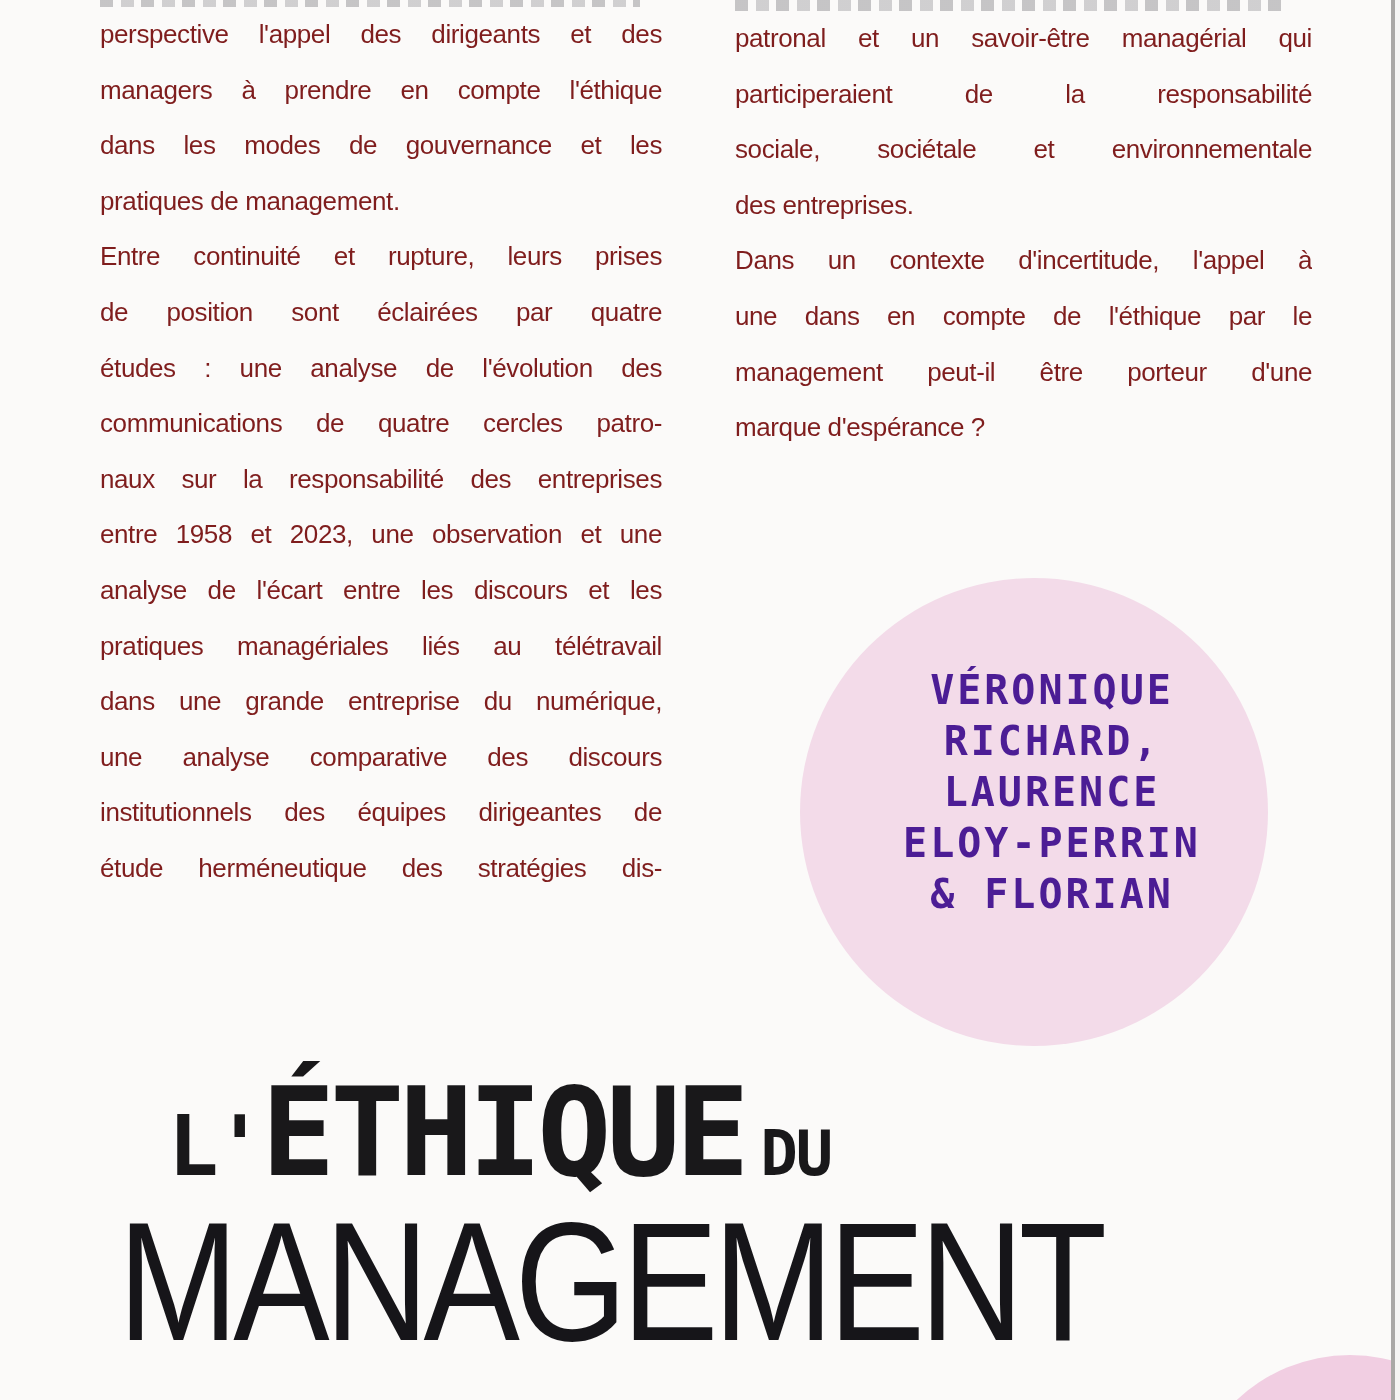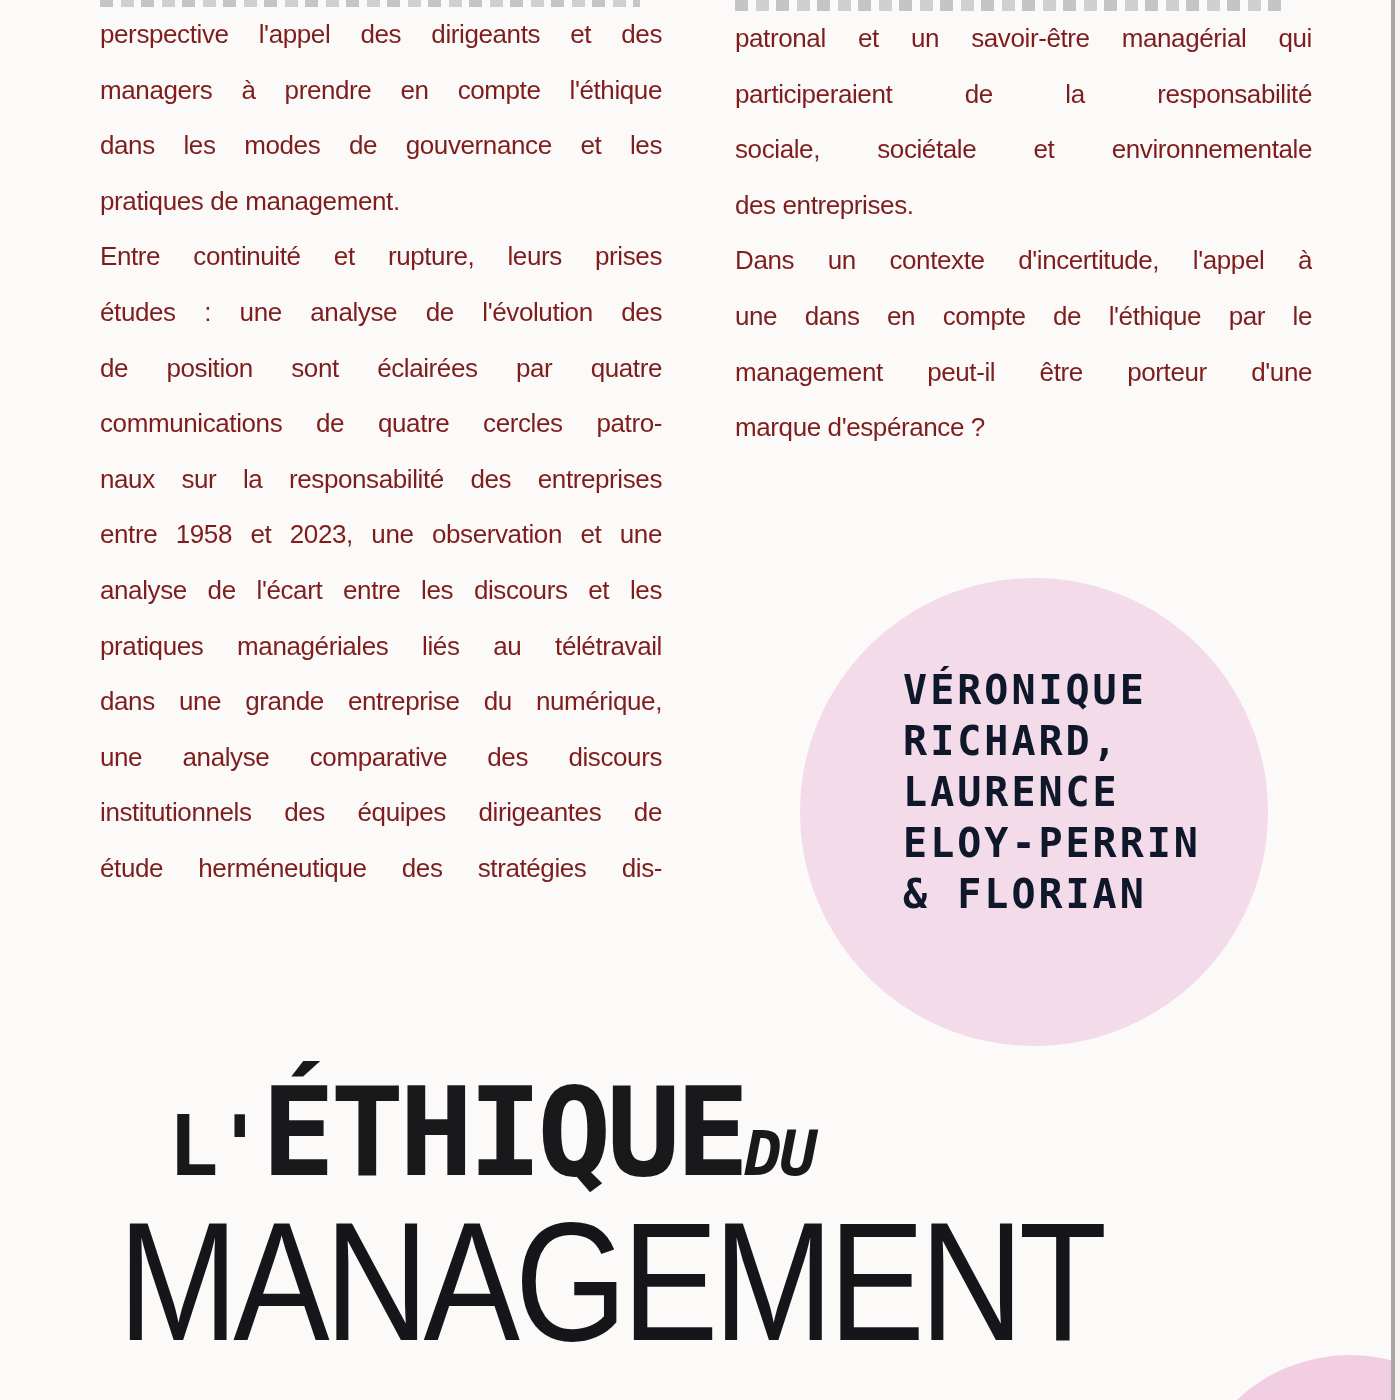"études : une analyse de" div.line { order: before "de position sont éclairées par" -> after "de position sont éclairées par" }
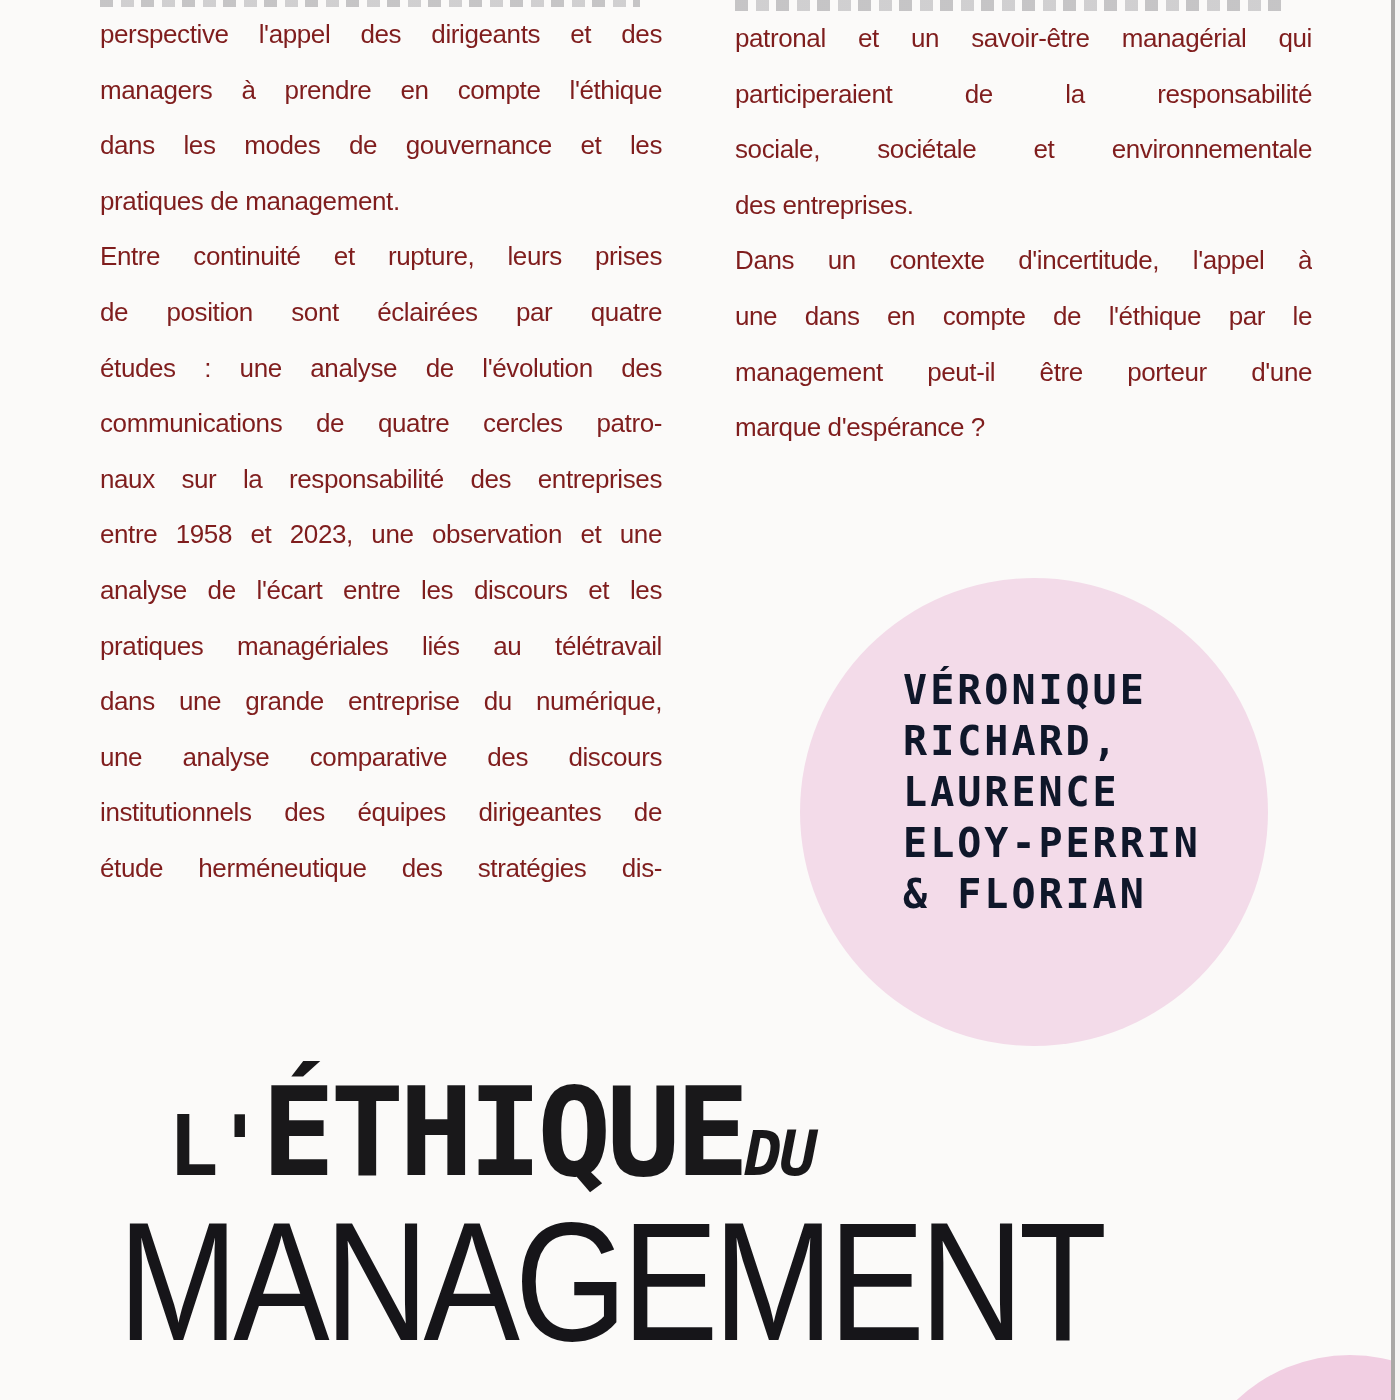"VÉRONIQUE" .authors-names { color: #0f172a -> #4c1d95; text-align: none -> center }
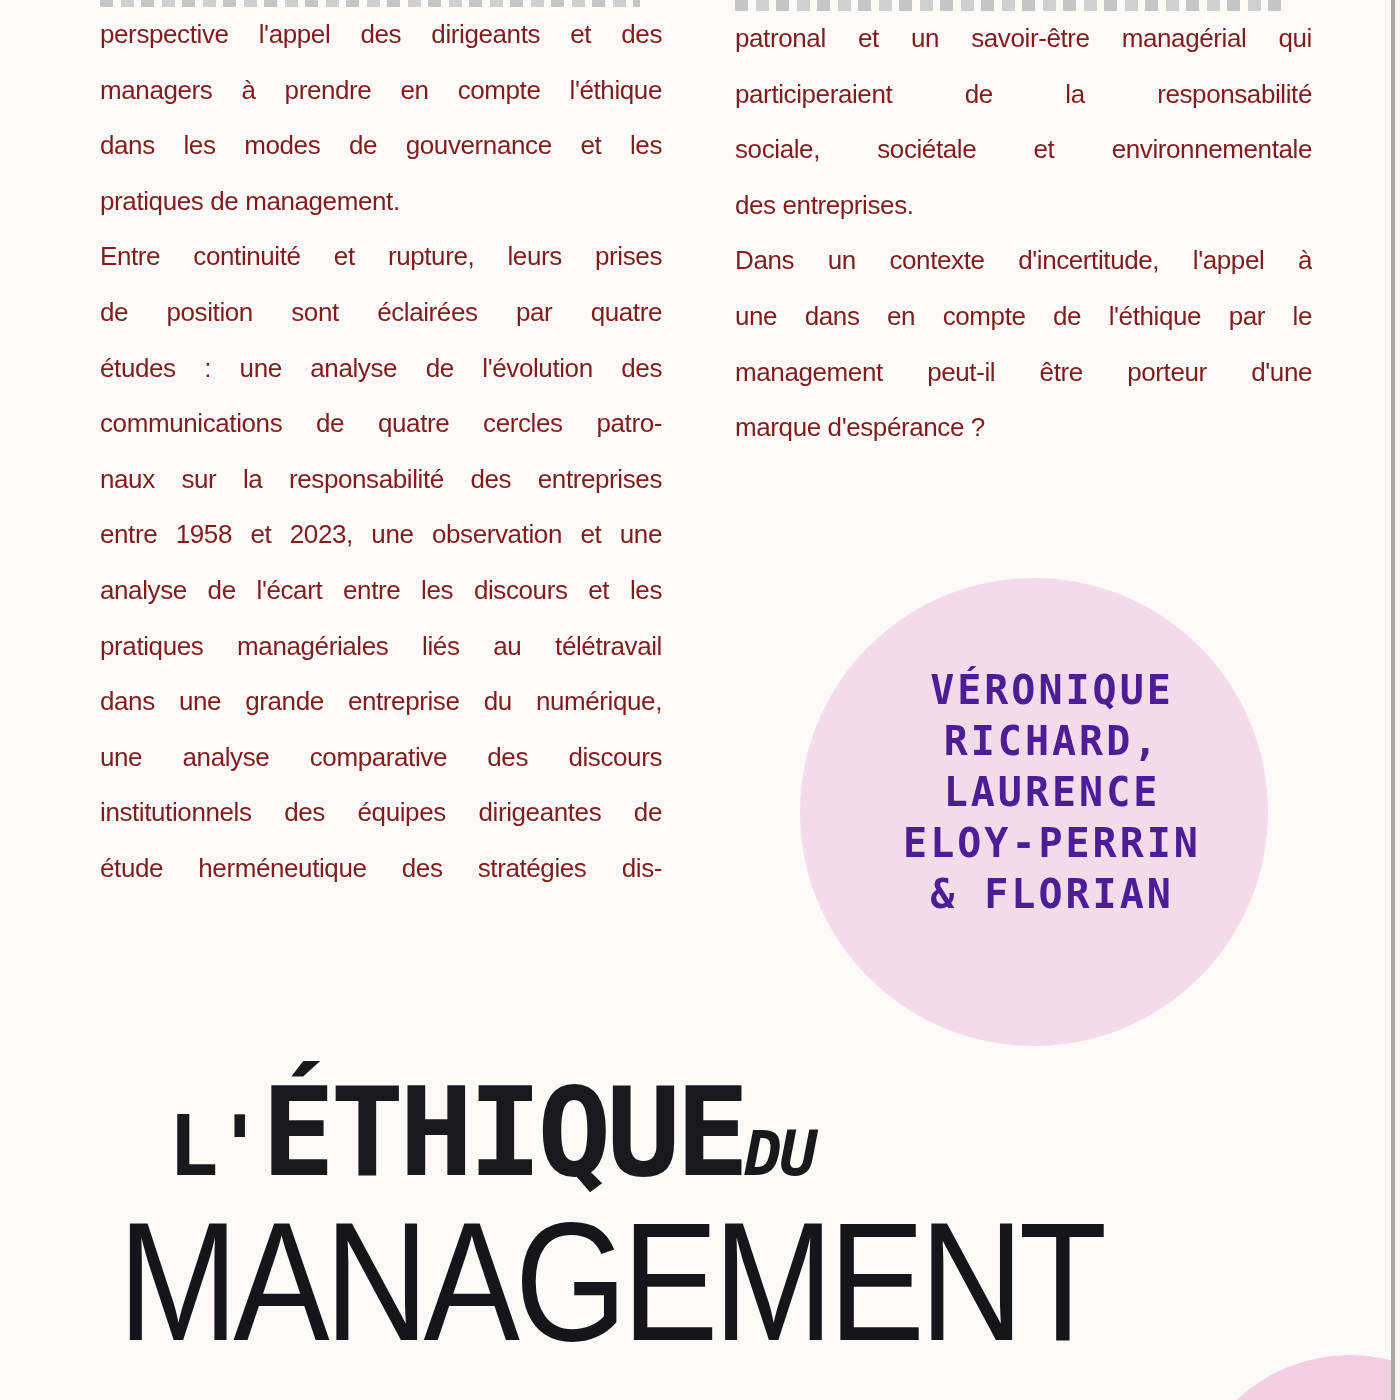"DU" .t-connector { font-style: italic -> none; margin-left: 0 -> 16px }
